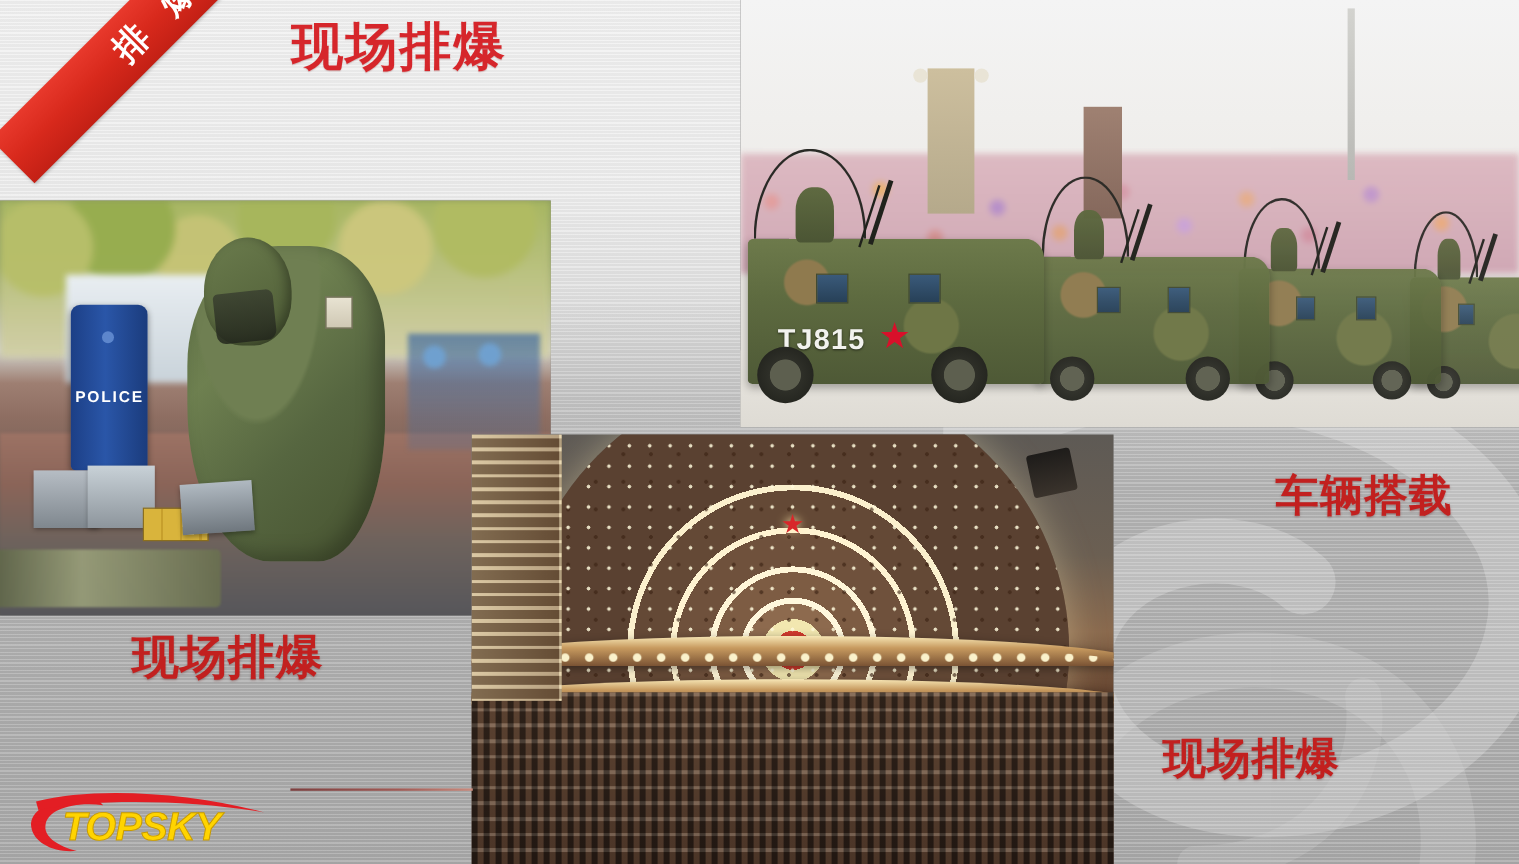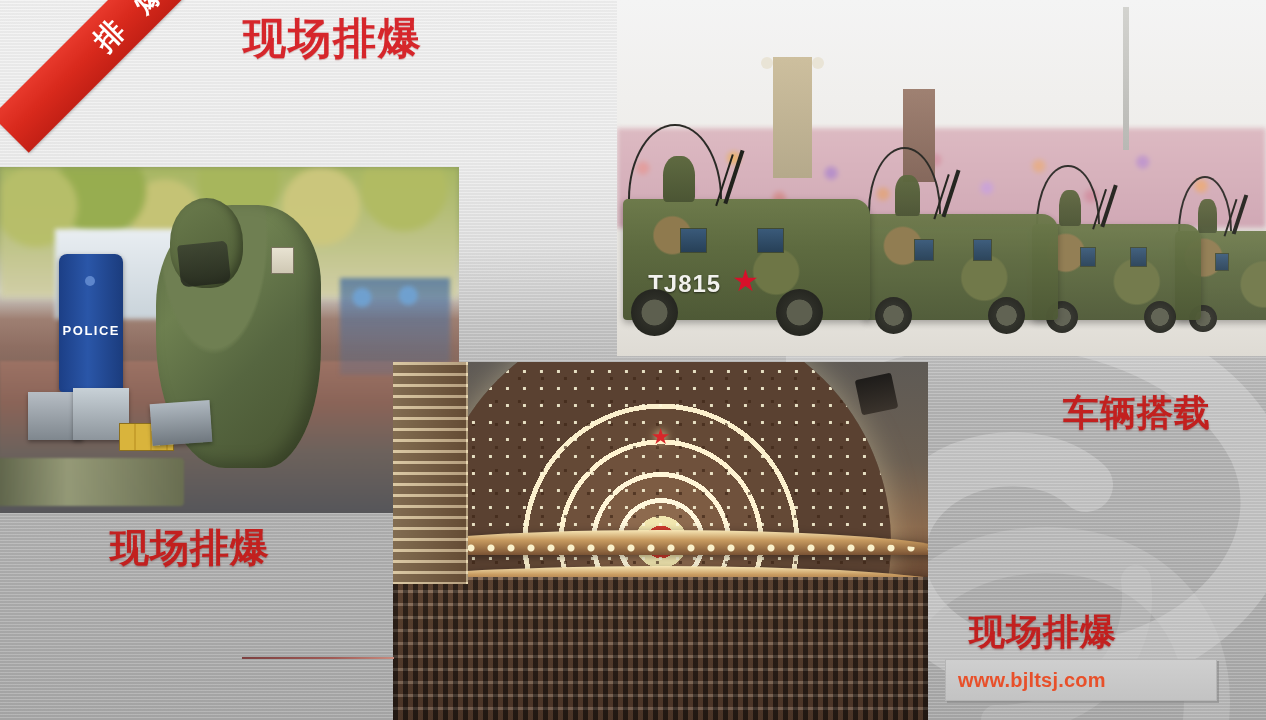"TOPSKY" div.logo { html: none -> <div> <svg> <path></path> <path></path> <text>TOPSKY</text> </svg> </div> }
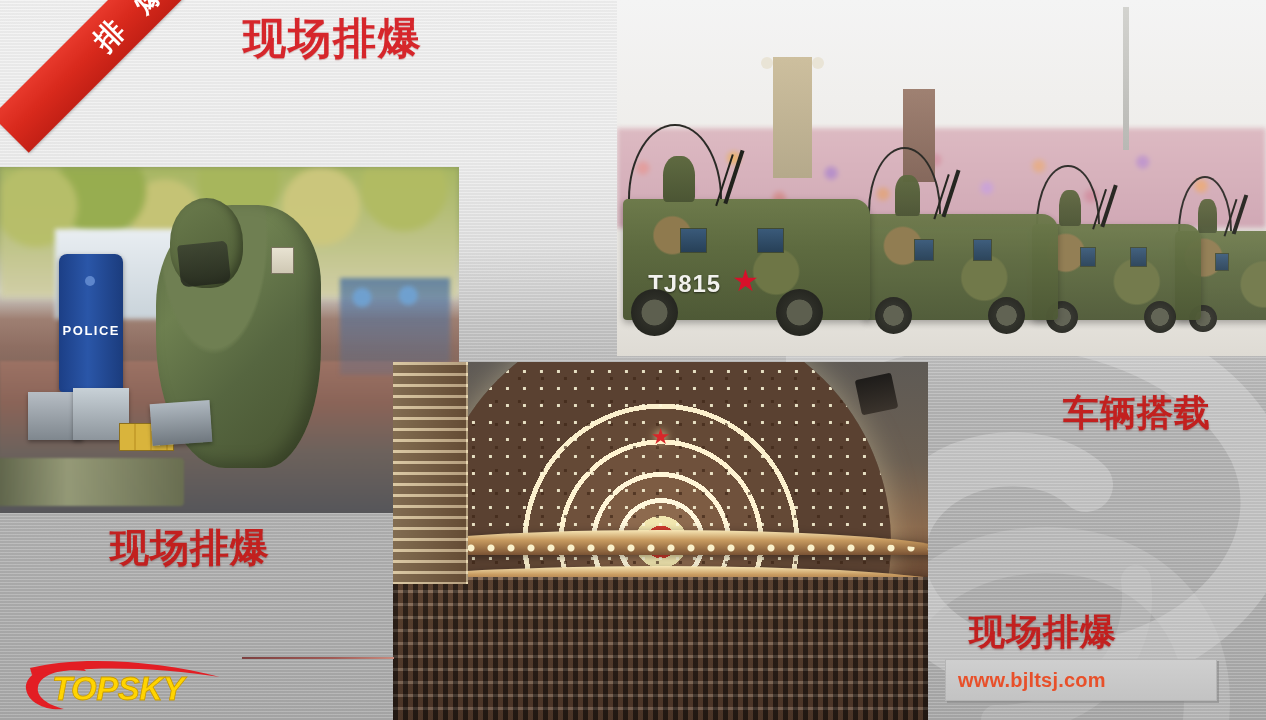"www.bjltsj.com" div.url-box { html: <div> <span>www.bjltsj.com</span> </div> -> none }
